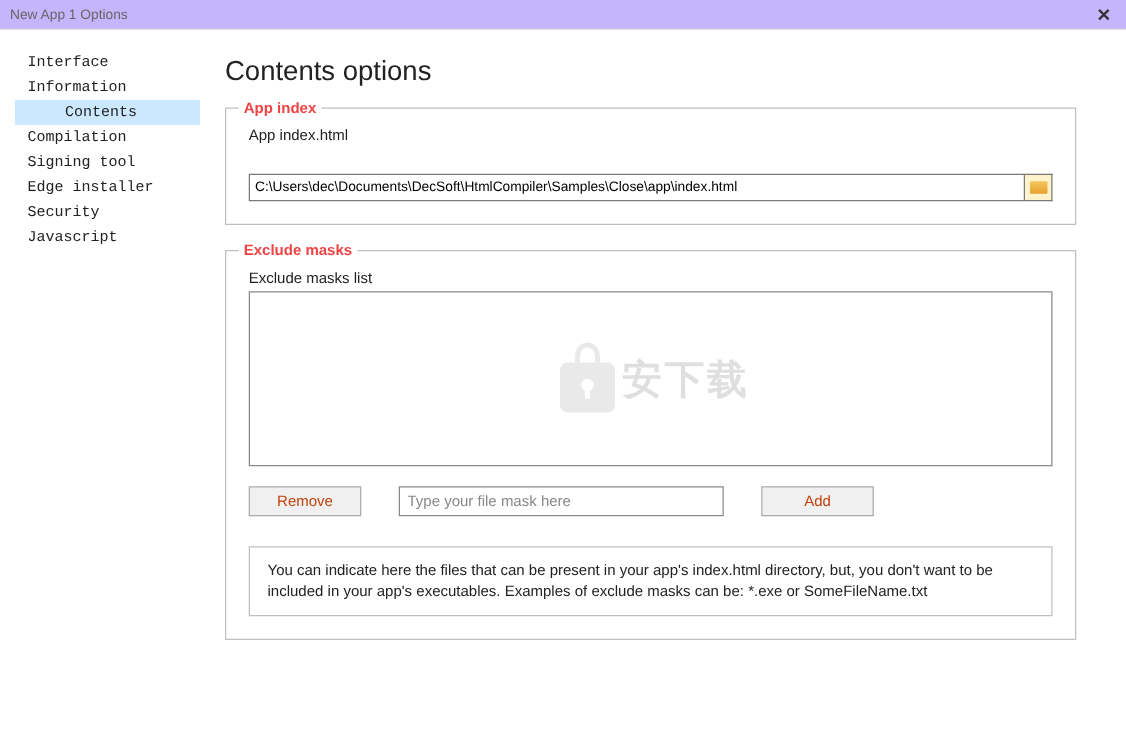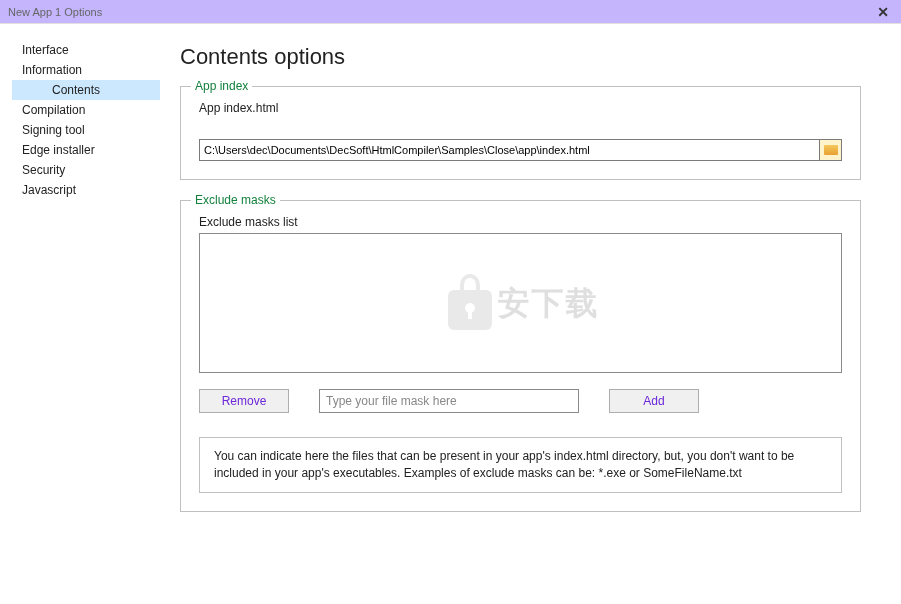"Interface" .sidebar { font-family: none -> Liberation Mono, monospace }
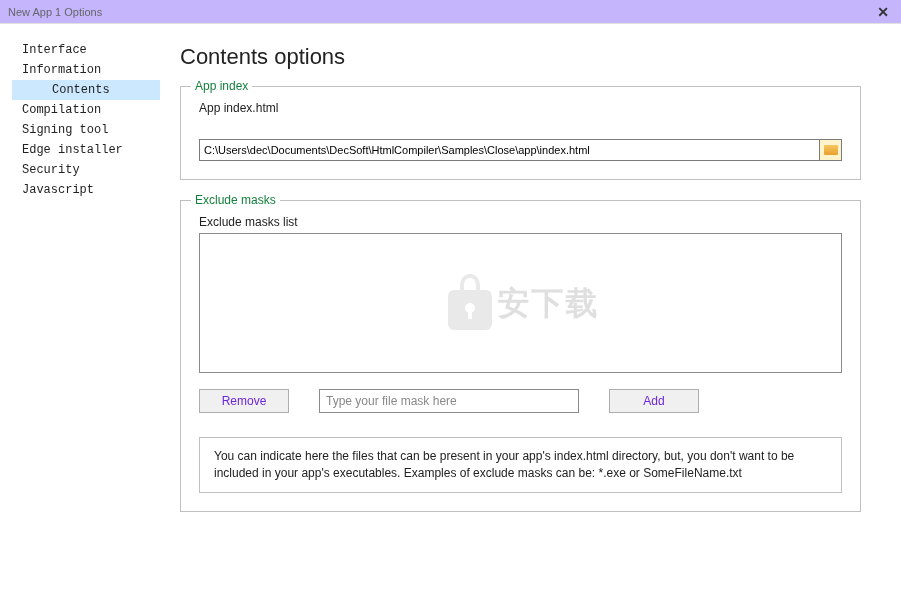"App index" .legend { color: #15803d -> #ef4444; font-weight: normal -> bold }
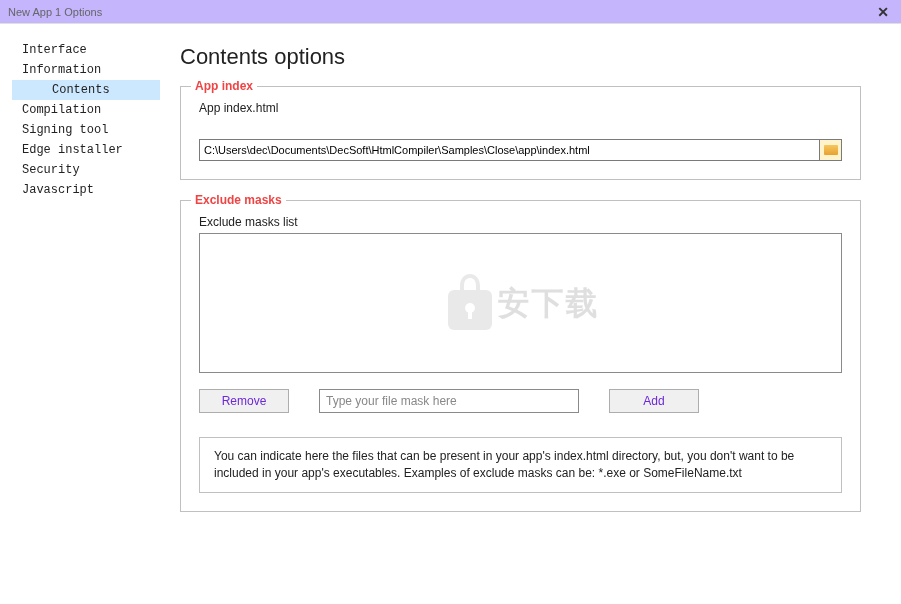"Remove" .btn.disabled { color: #6d28d9 -> #c2410c }
